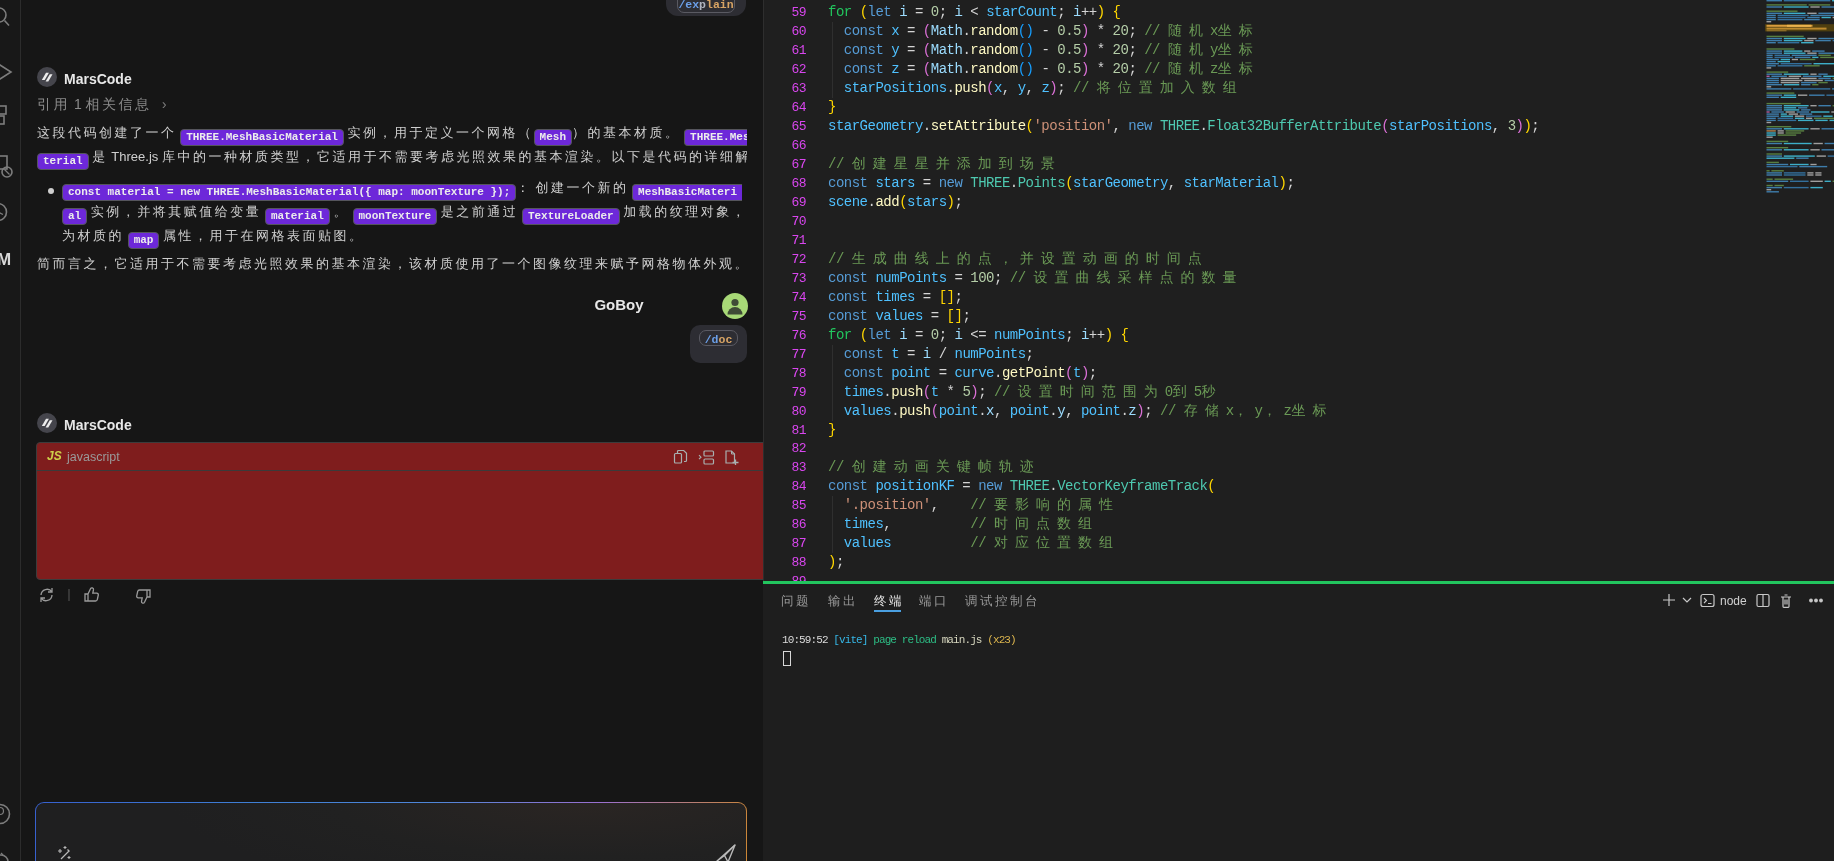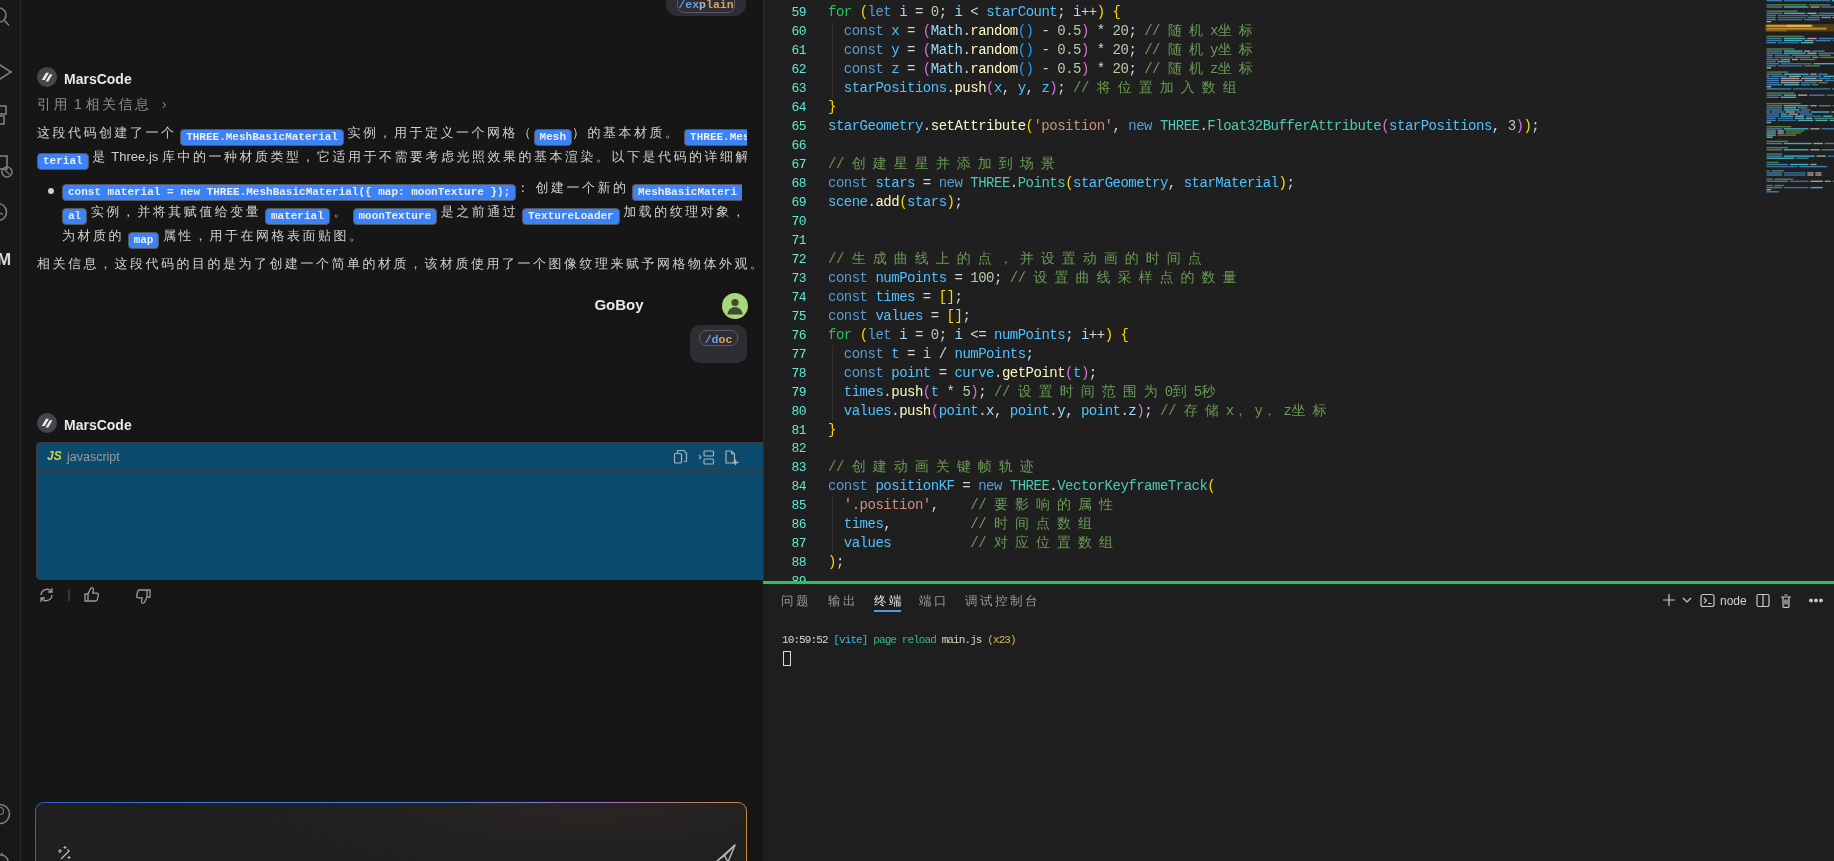"59" .g { color: #5eead4 -> #d946ef }
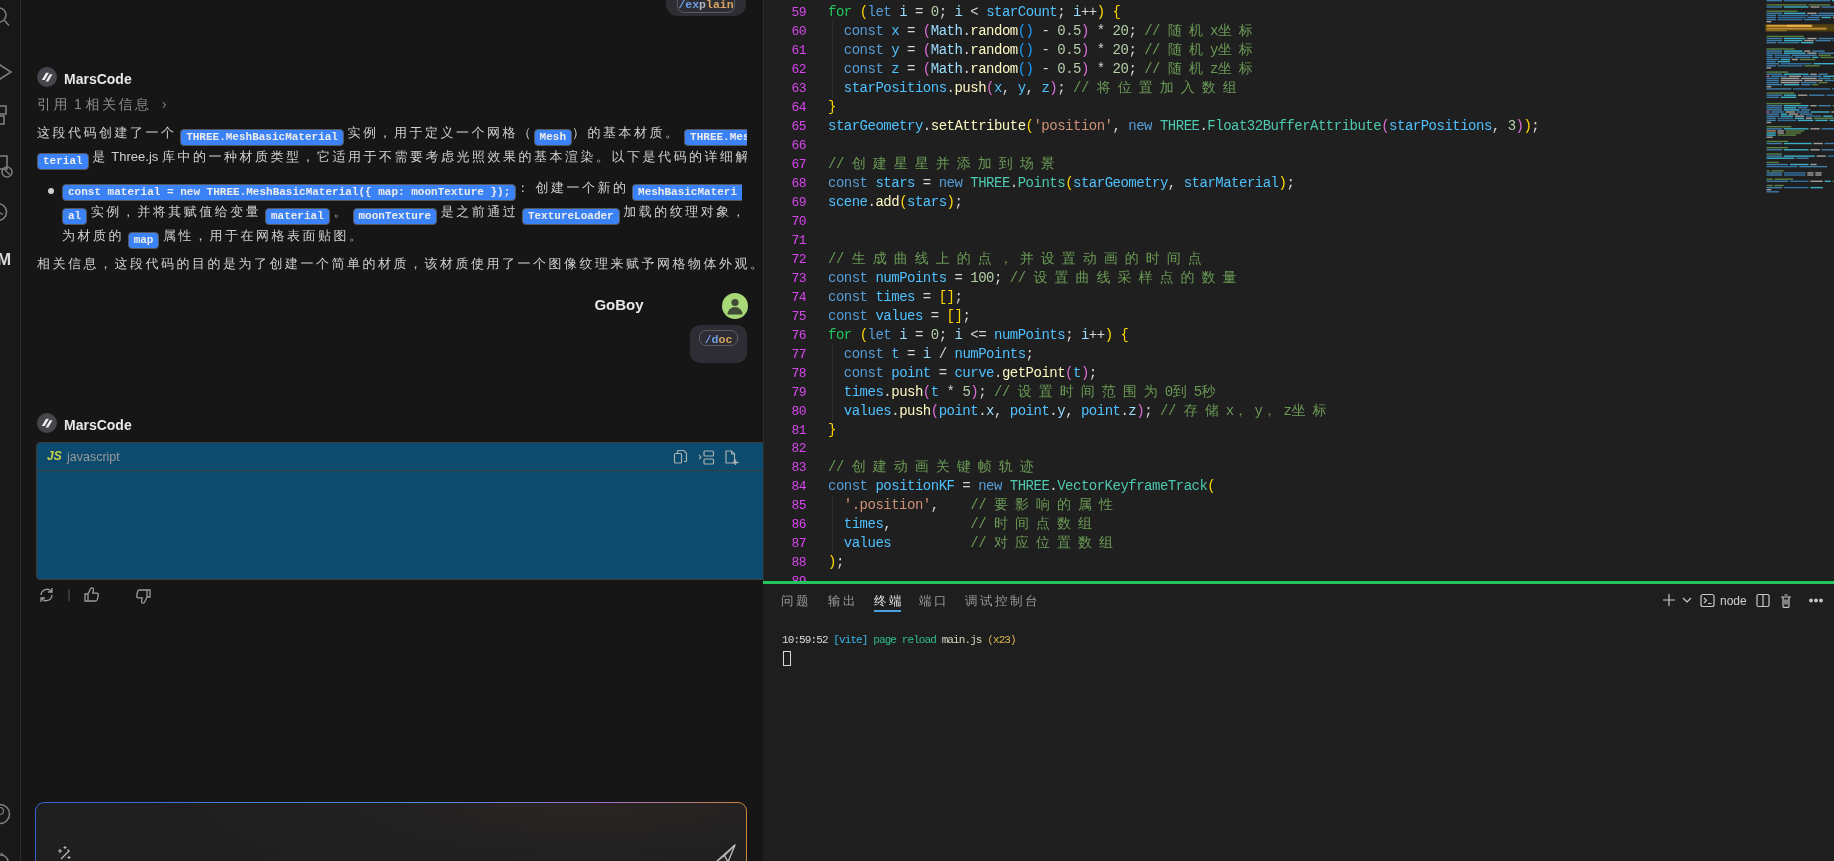"THREE.MeshBasicMaterial" .ch { background: #3b82f6 -> #6d28d9 }
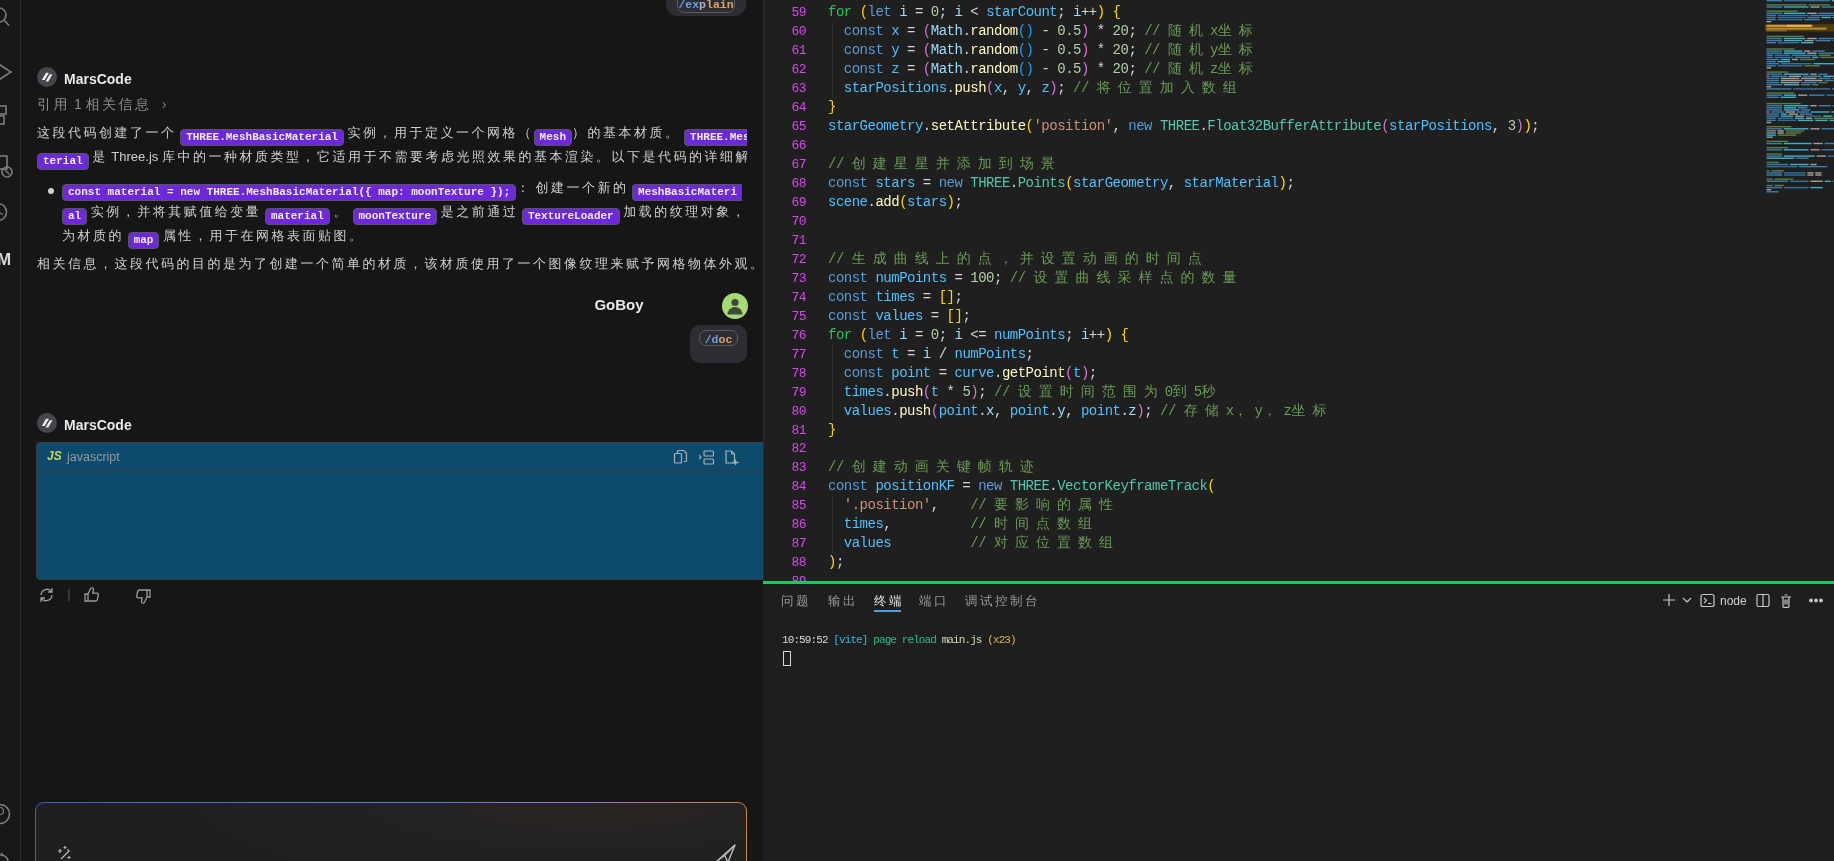"相关信息，这段代码的目的是为了创建一个简单的材质，该材质使用了一个图像纹理来赋予" i.cj { text: 相关信息，这段代码的目的是为了创建一个简单的材质 -> 简而言之，它适用于不需要考虑光照效果的基本渲染 }
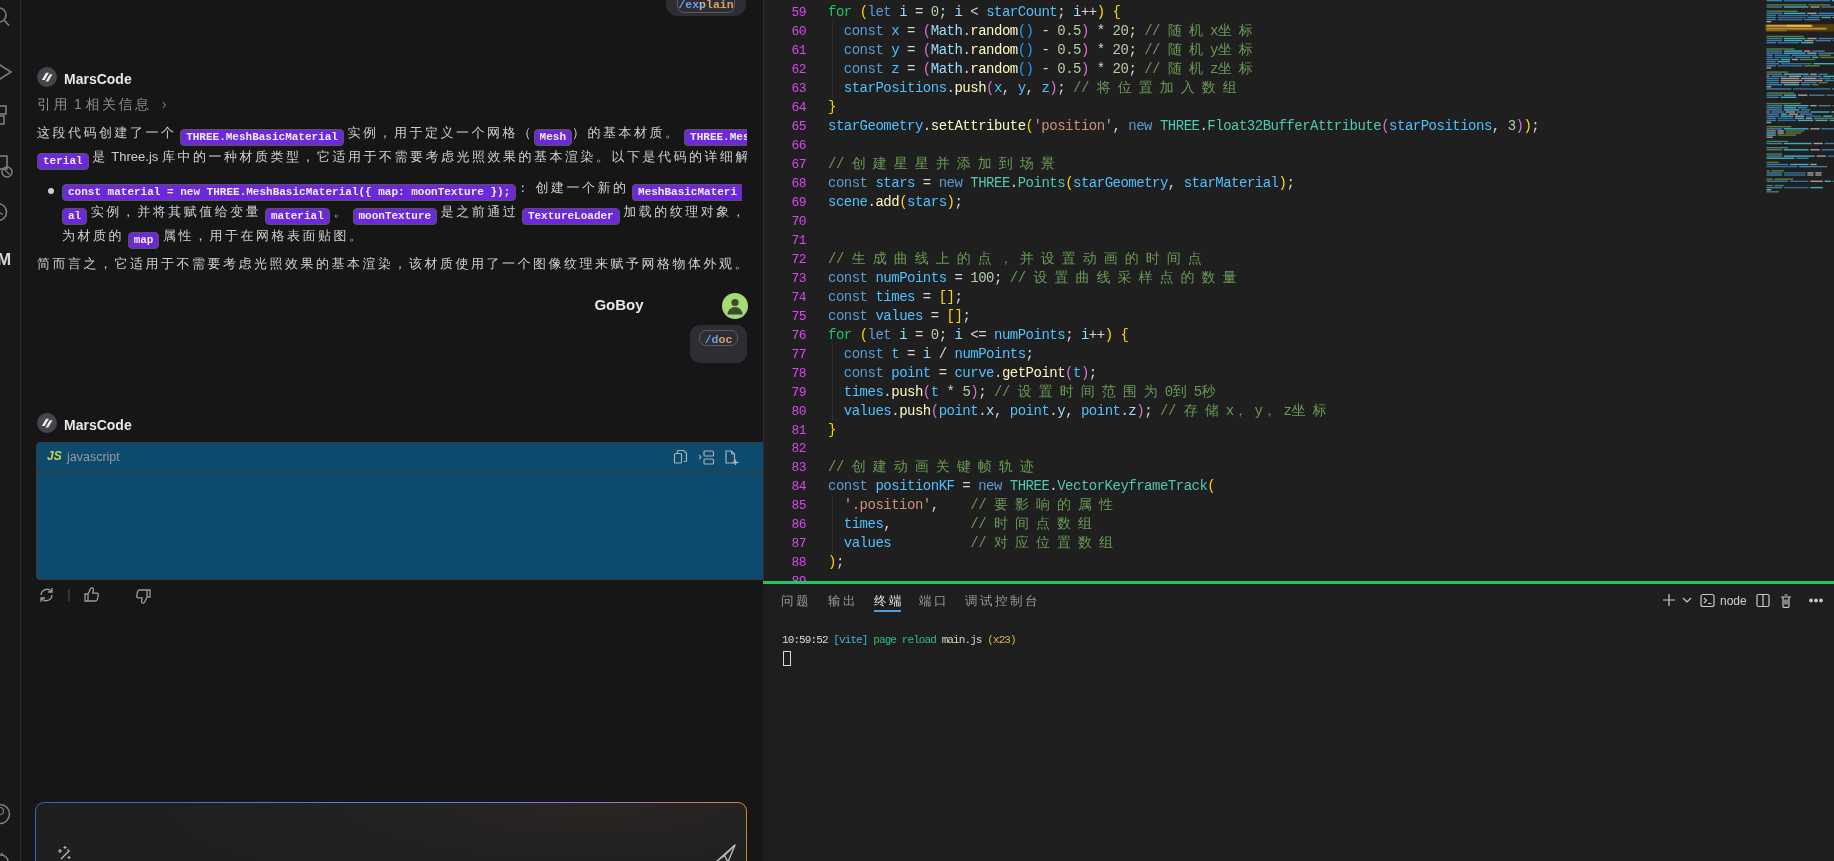"JS" #cblk { background: #0c4a6e -> #7f1d1d }
